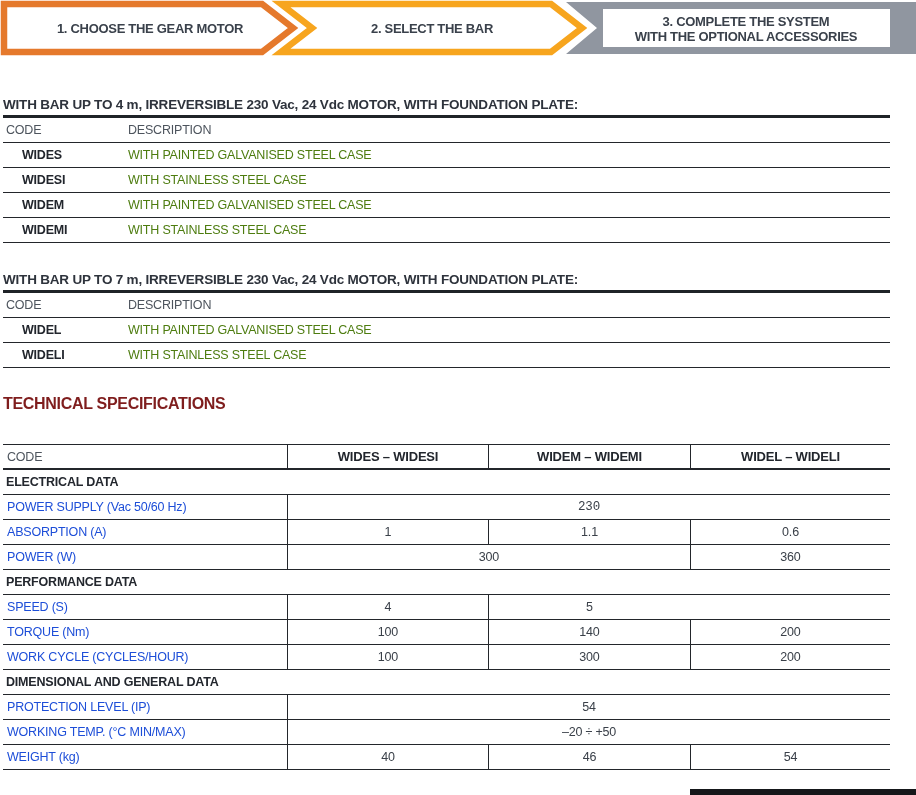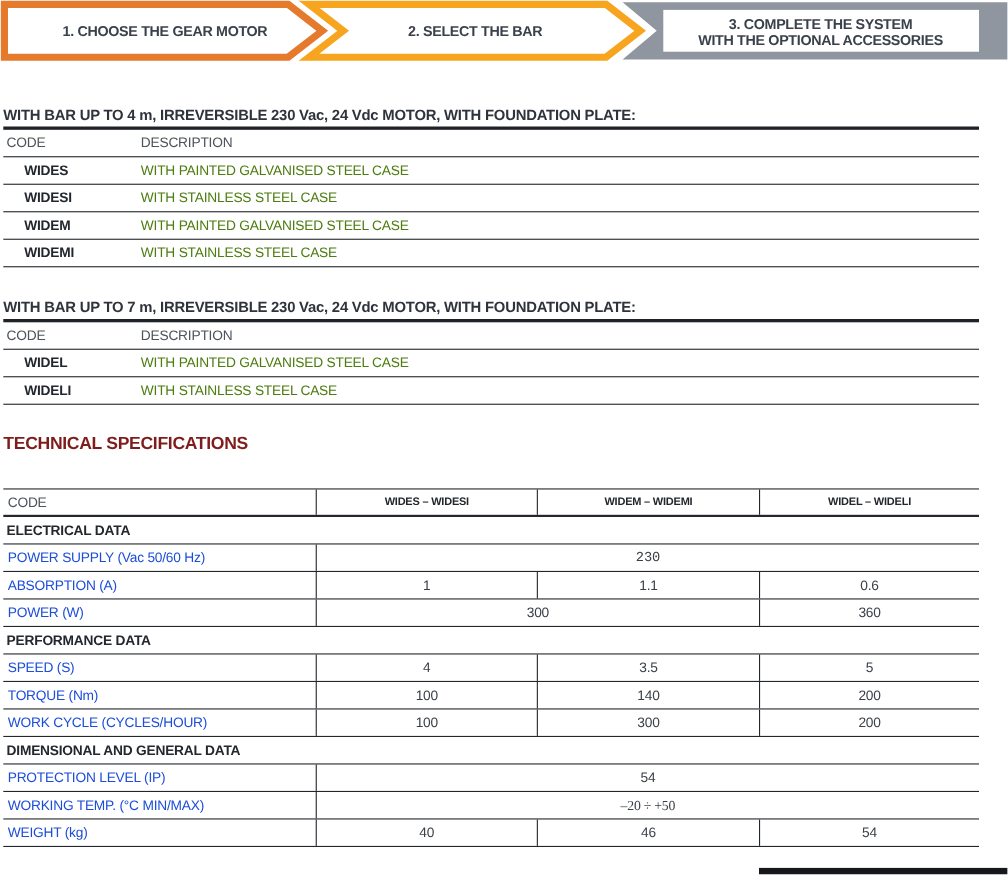"WIDES – WIDESI" .tcolhead { font-size: 10px -> 13px }
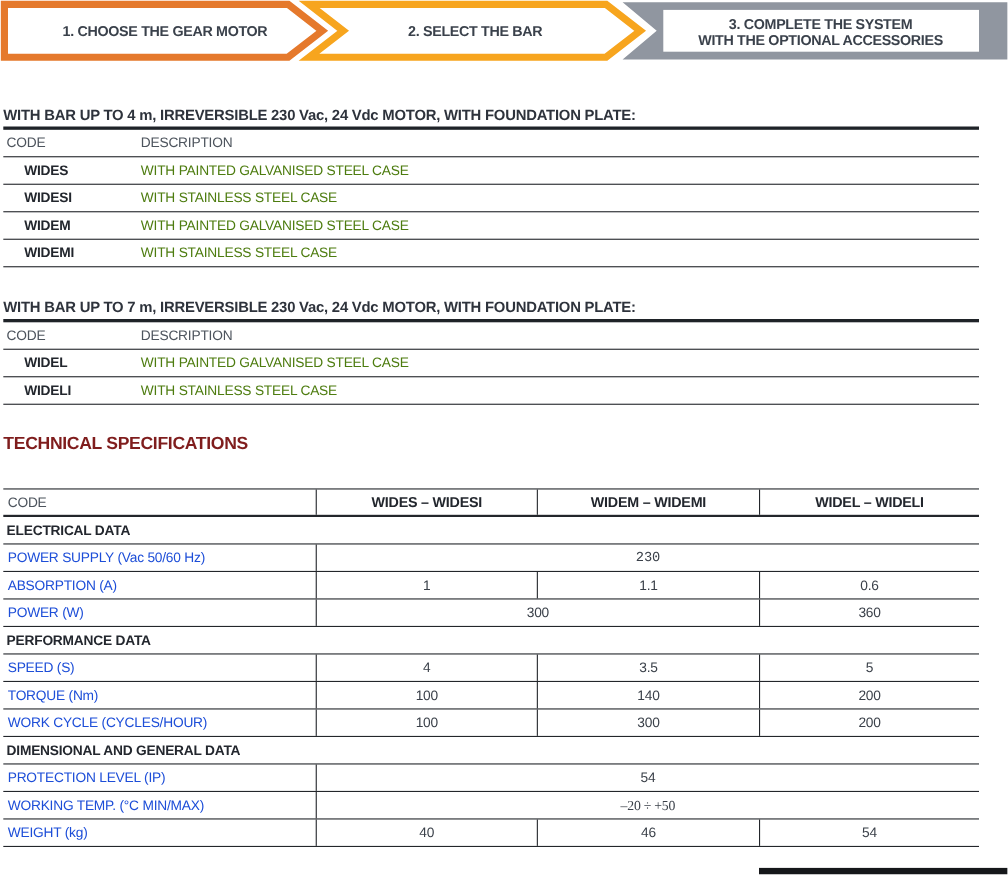"3.5" div.tval { html: <div>3.5</div> -> none }
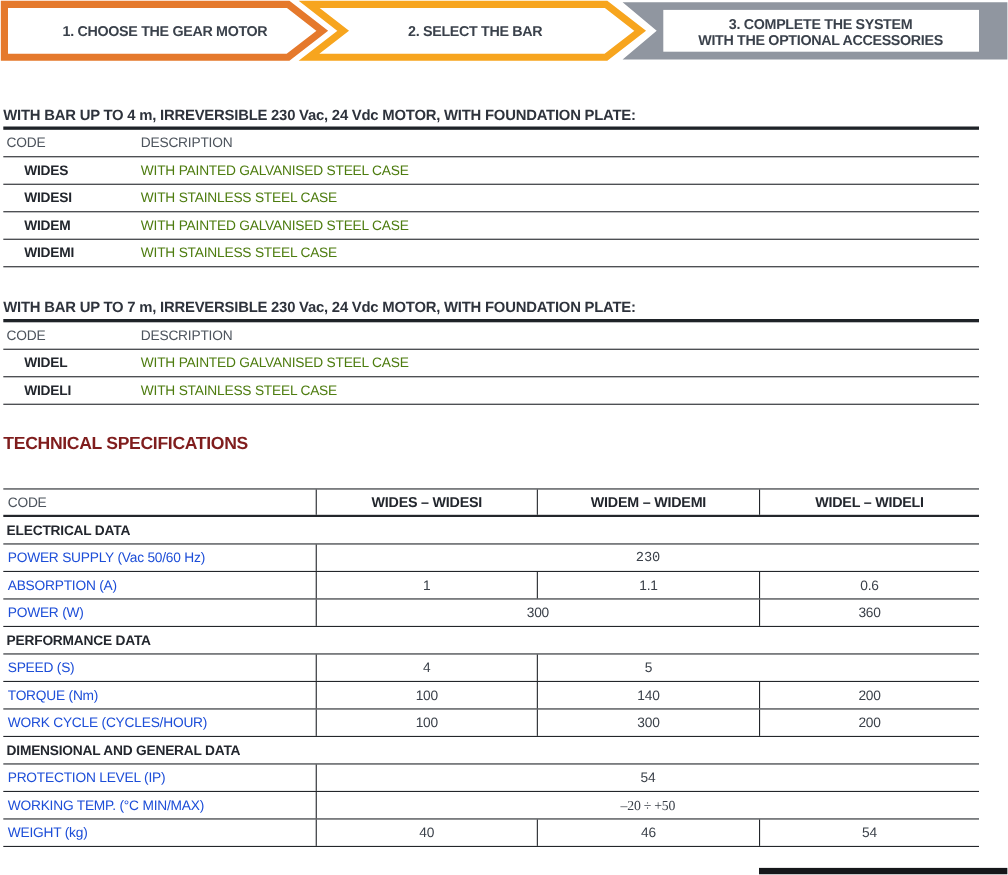"–20 ÷ +50" div.tval { font-family: Liberation Serif, serif -> none }
